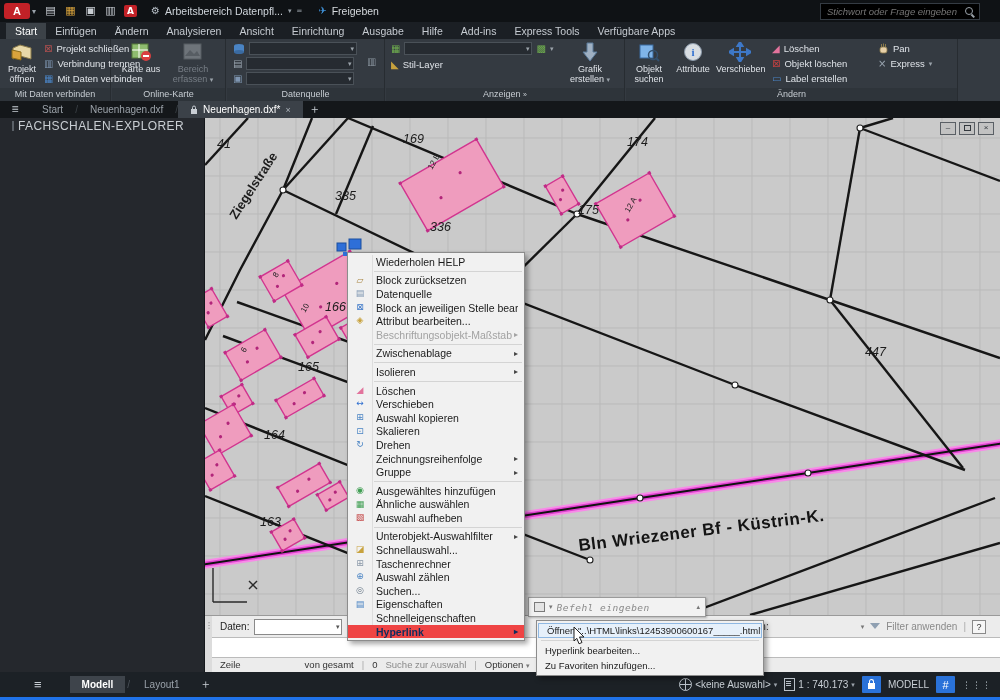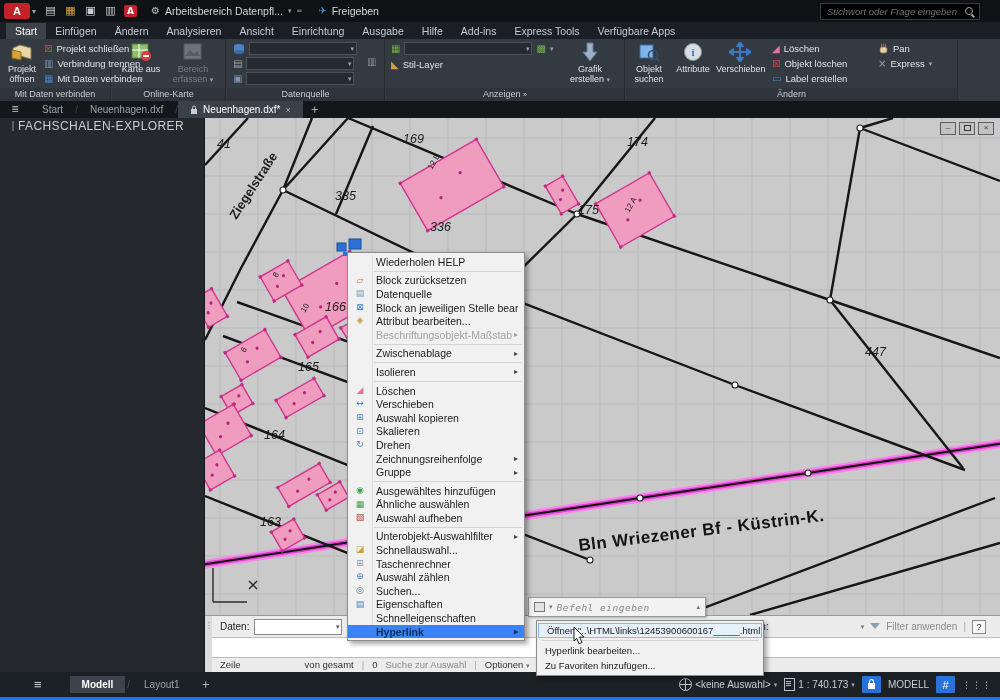"Hyperlink" .cm-item.highlight { background: #3b82f6 -> #ef4444 }
